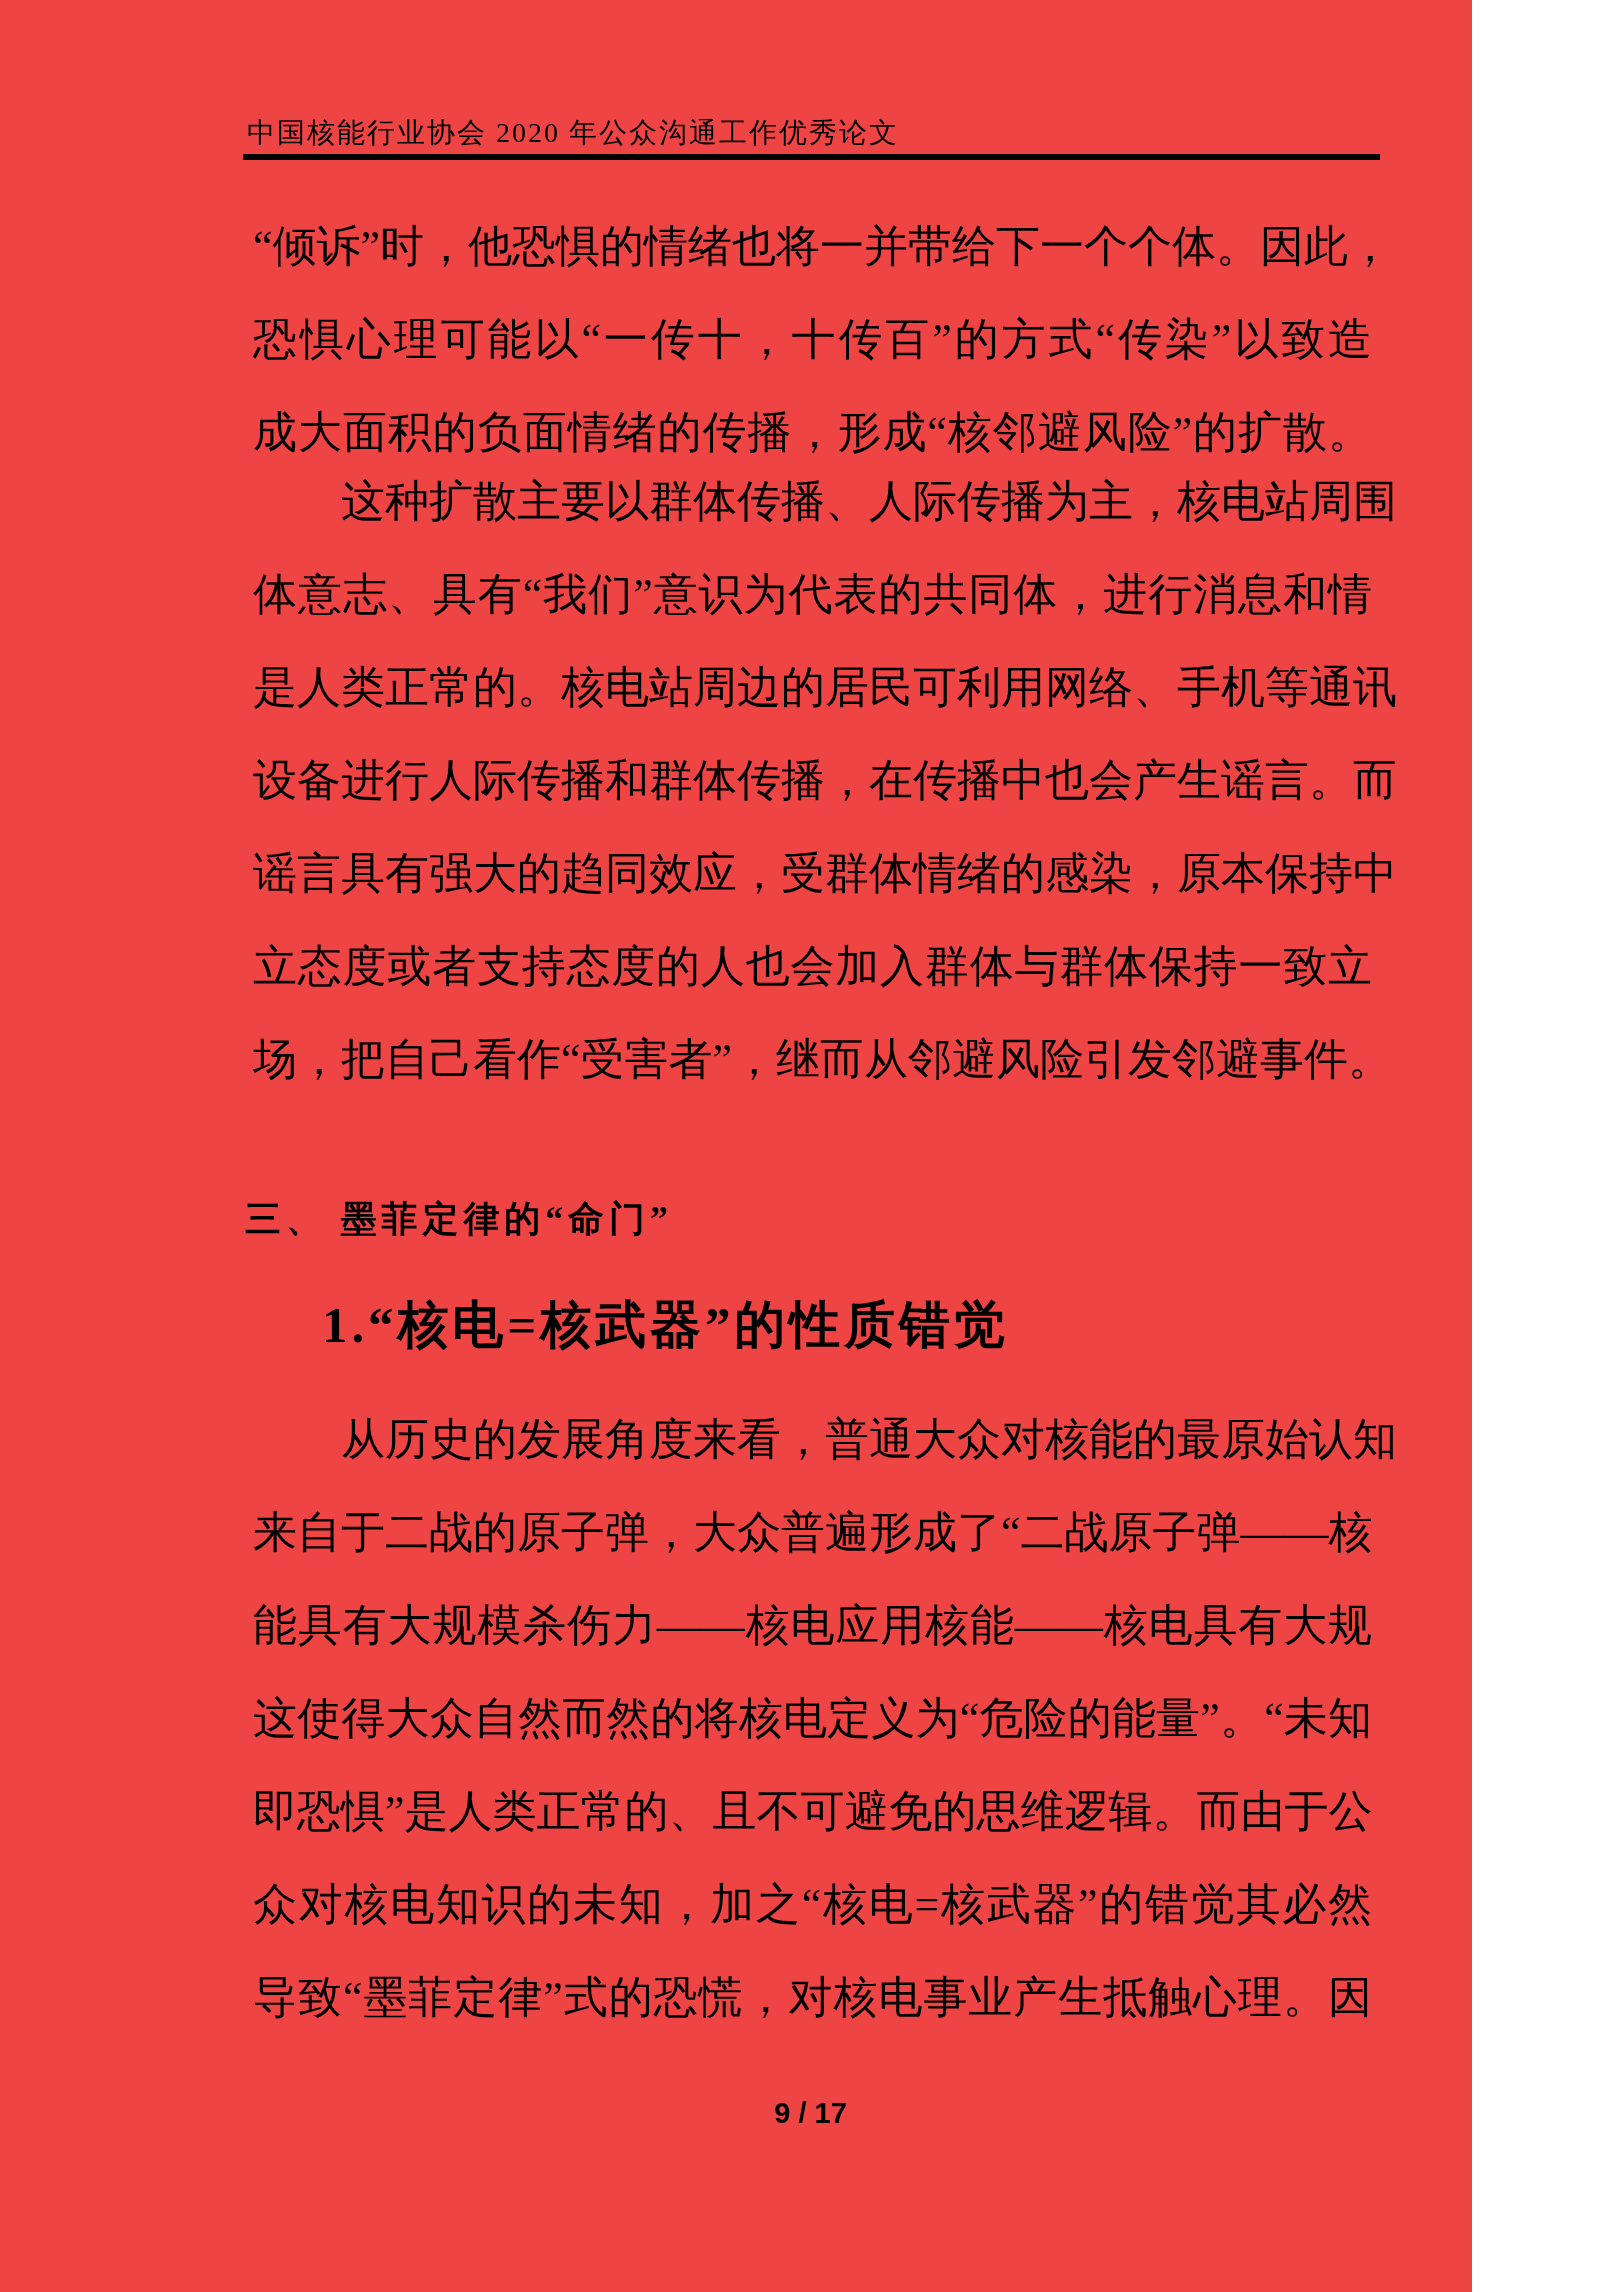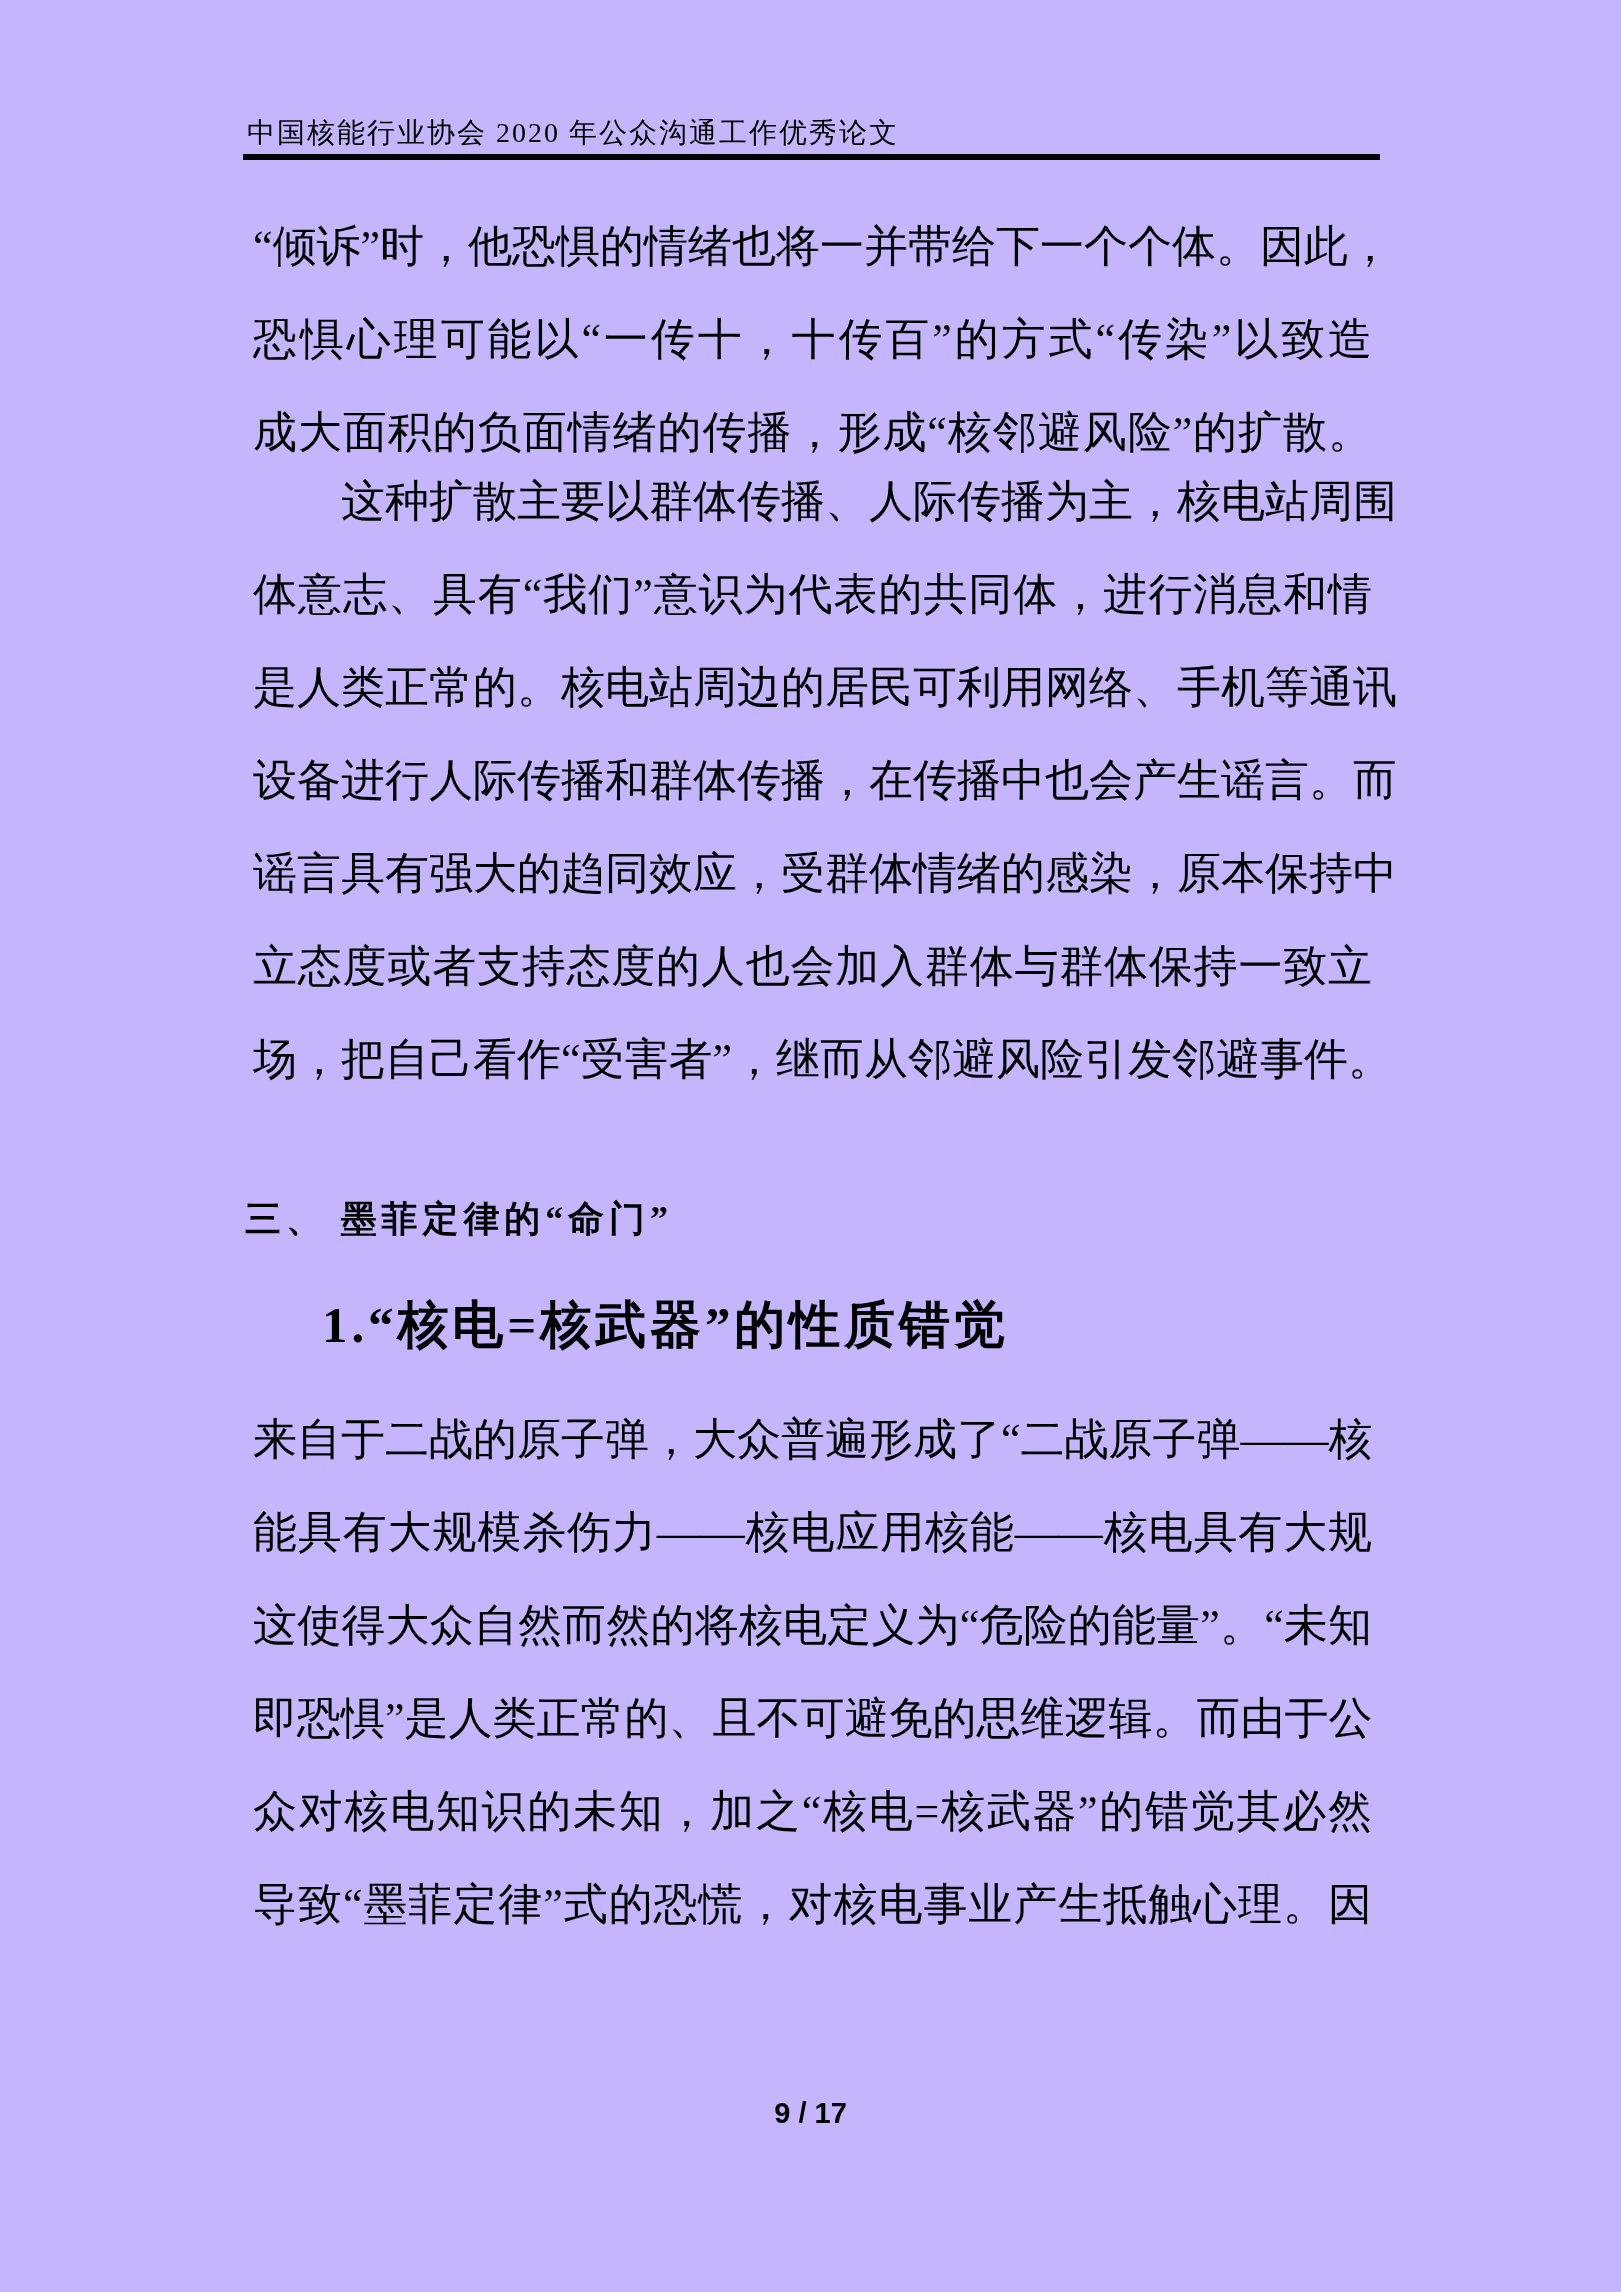"中国核能行业协会 2020 年公众沟通工作优秀论文" .page { background: #c4b5fd -> #ef4444; width: 1621px -> 1472px }
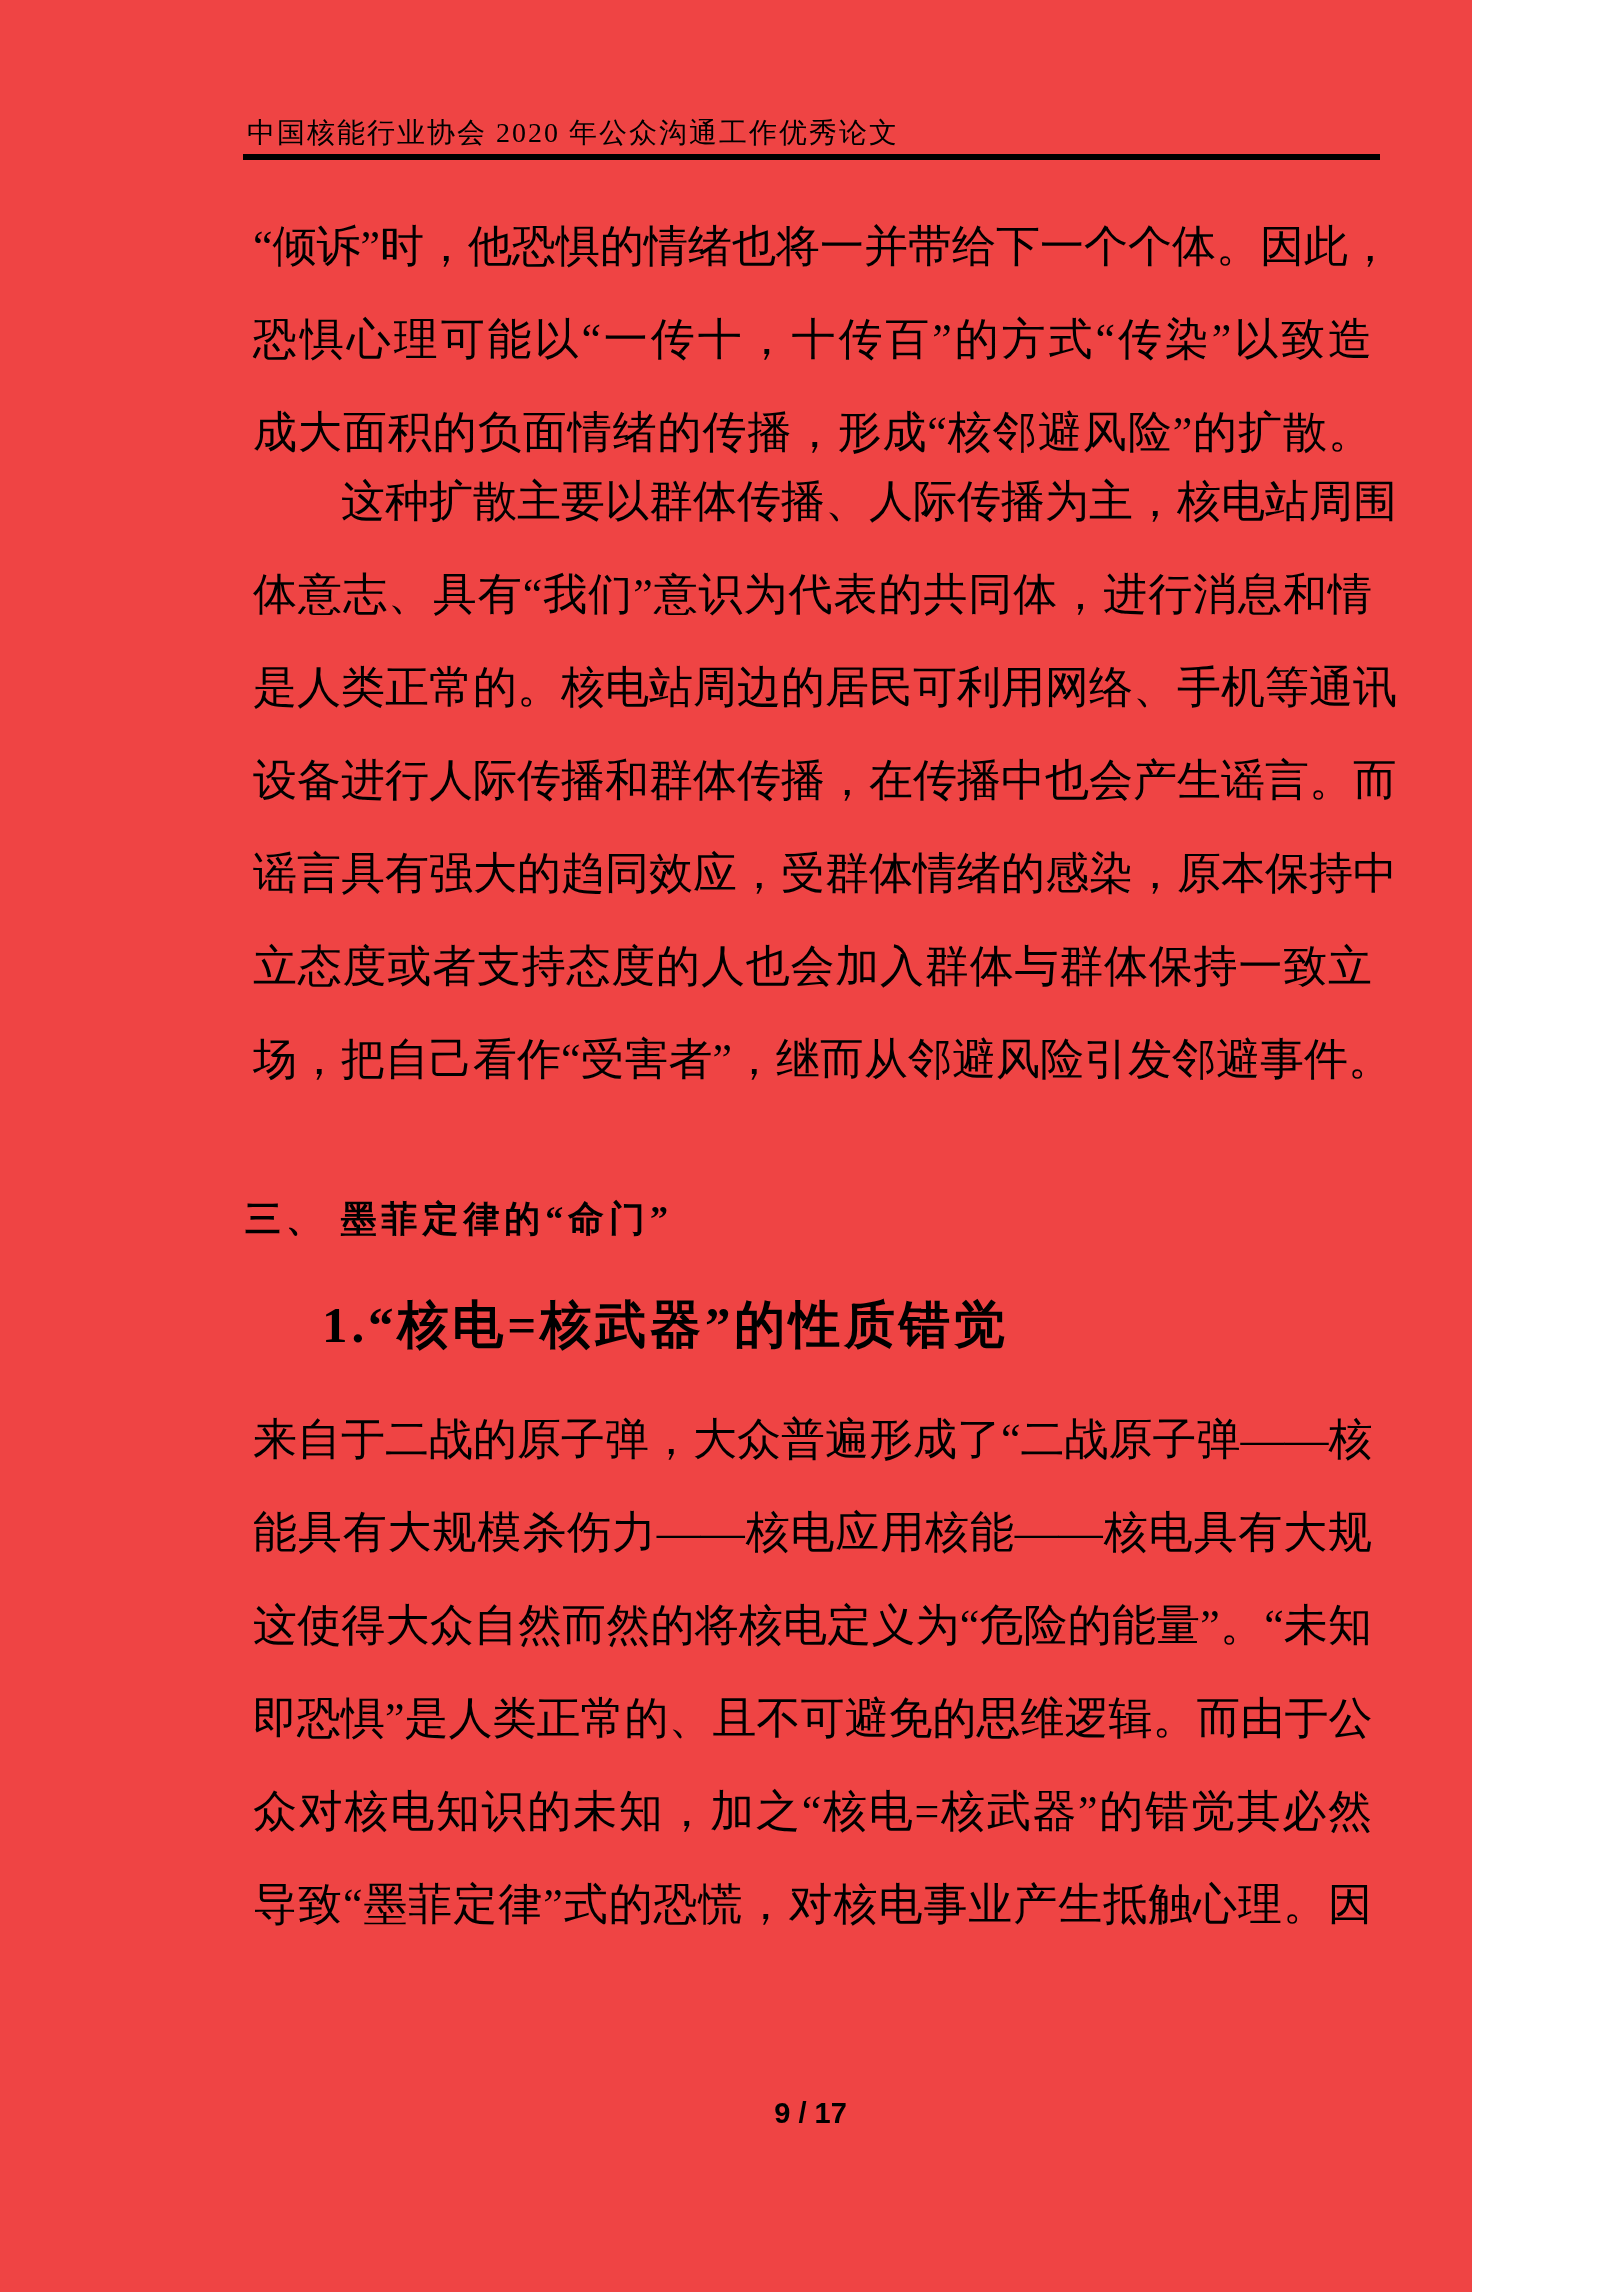"从历史的发展角度来看，普通大众对核能的最原始认知" p.bodyline { html: none -> <p> 从历史的发展角度来看，普通大众对核能的最原始认知</p> }
